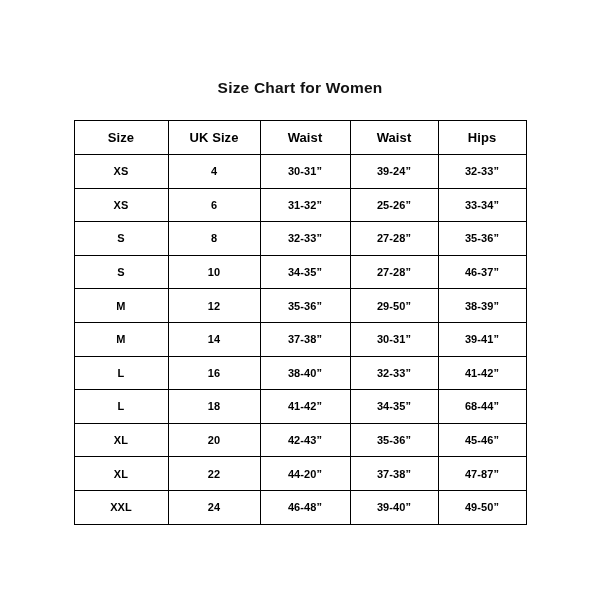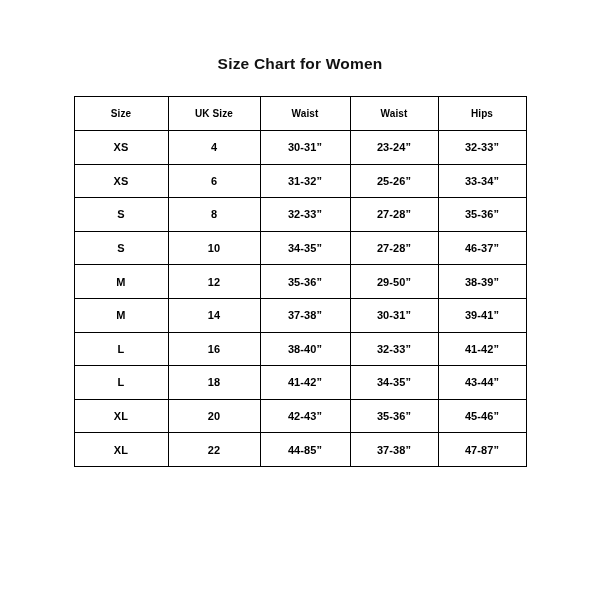"Size Chart for Women" .page { padding-top: 55px -> 79px }
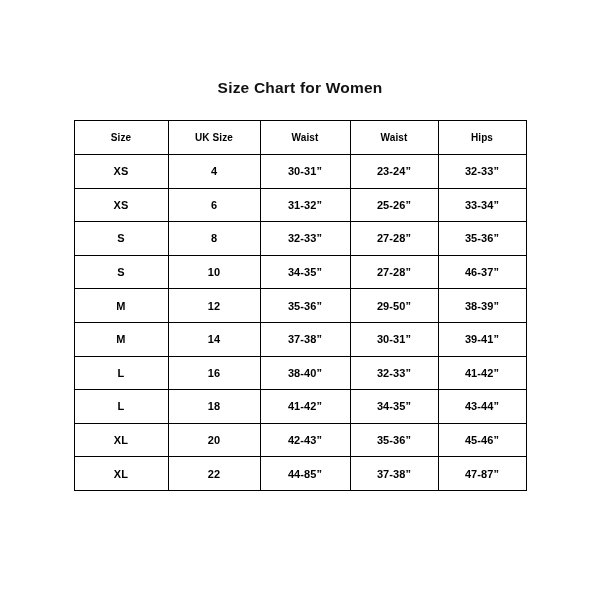"Size" table.size-table thead th { font-size: 10px -> 13px }
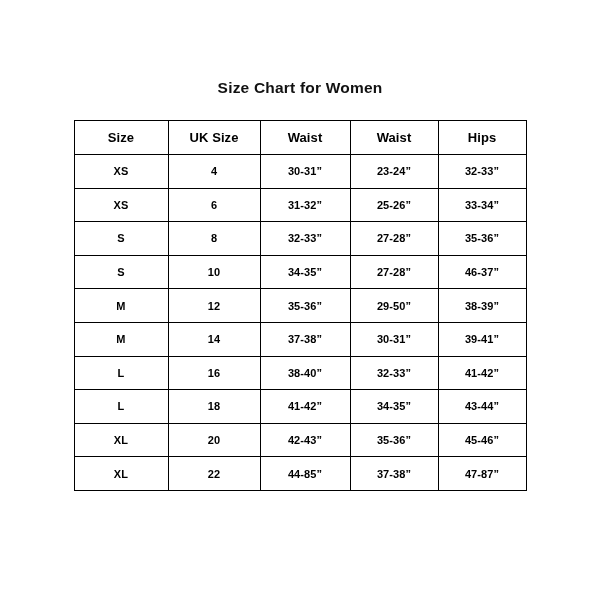"23-24”" td { text: 23-24 -> 39-24 }
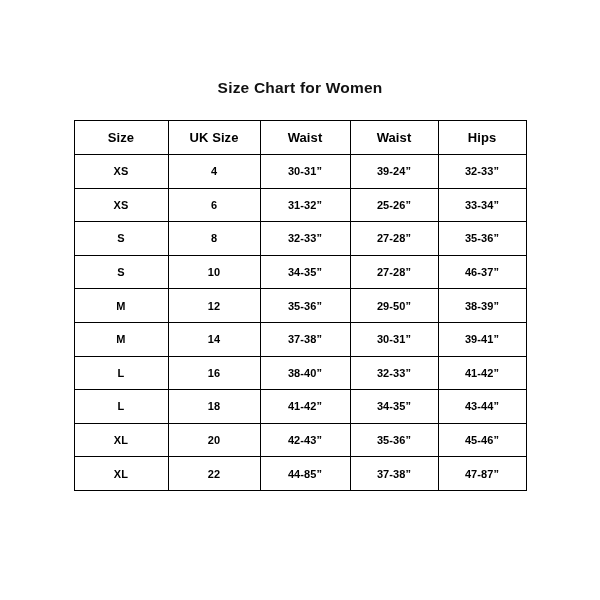"43-44”" td { text: 43-44 -> 68-44 }
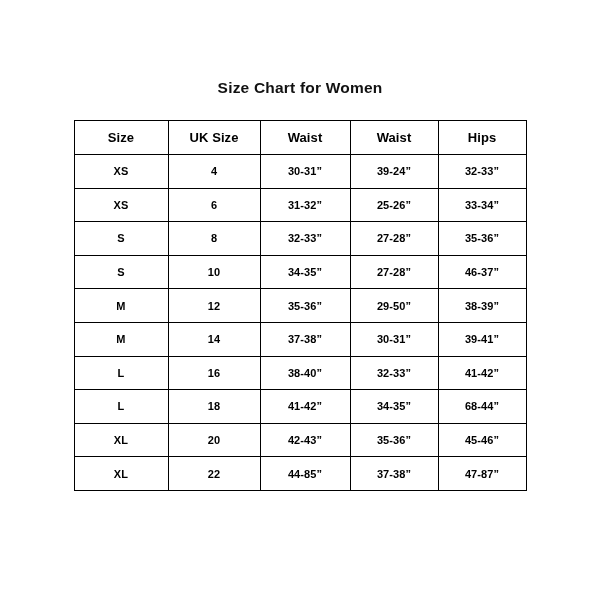"44-85”" td { text: 44-85 -> 44-20 }
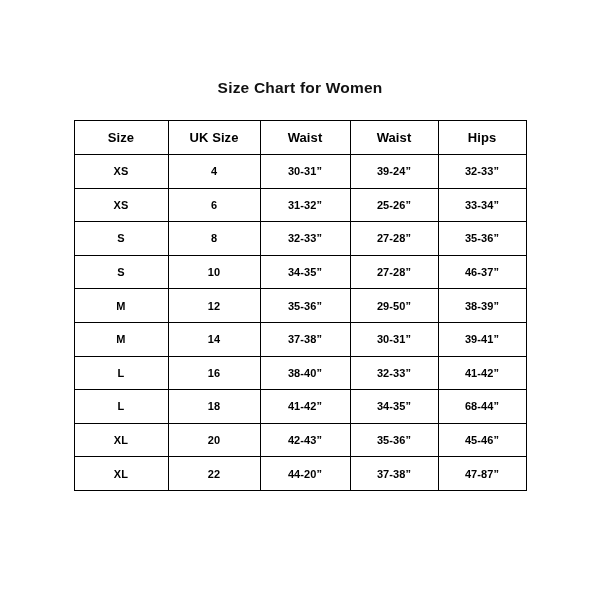"XXL" tr { html: none -> <tr> <td>XXL</td> <td>24</td> <td>46-48”</td> <td>39-40”</td> <td>49-50”</td> </tr> }
